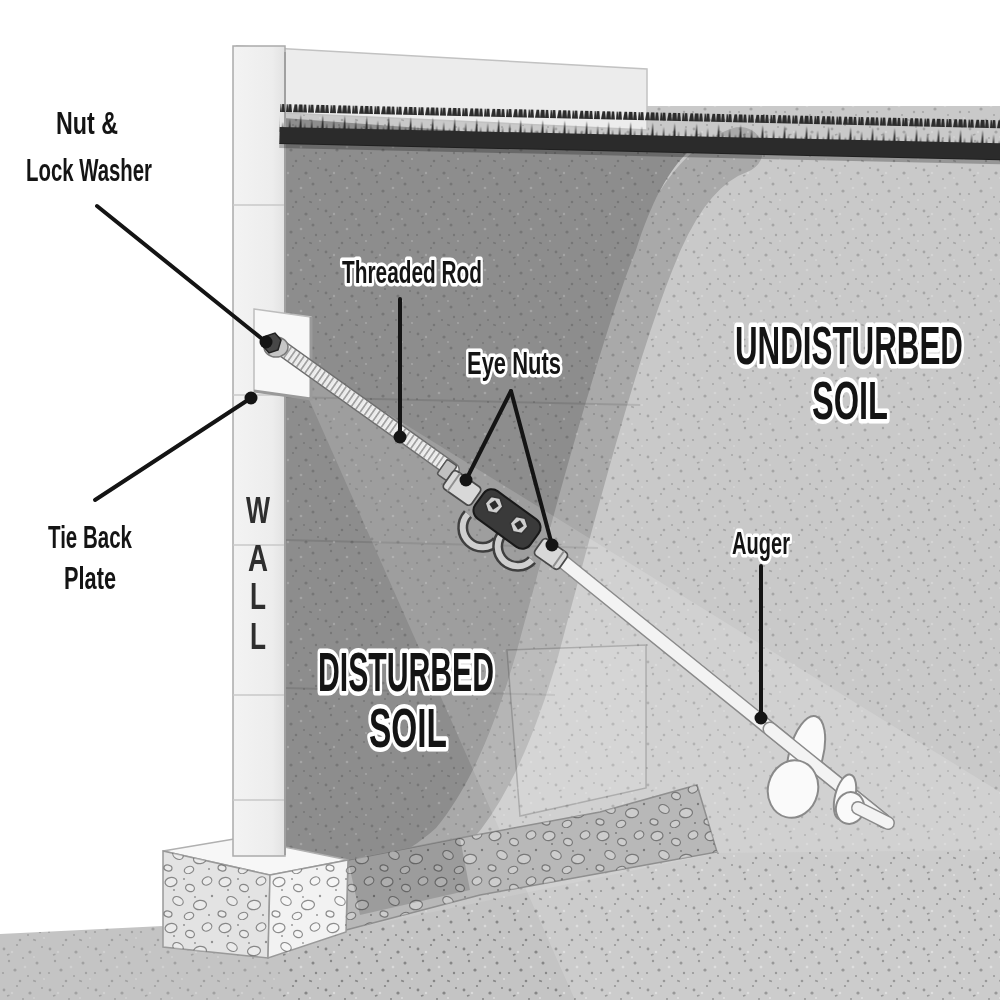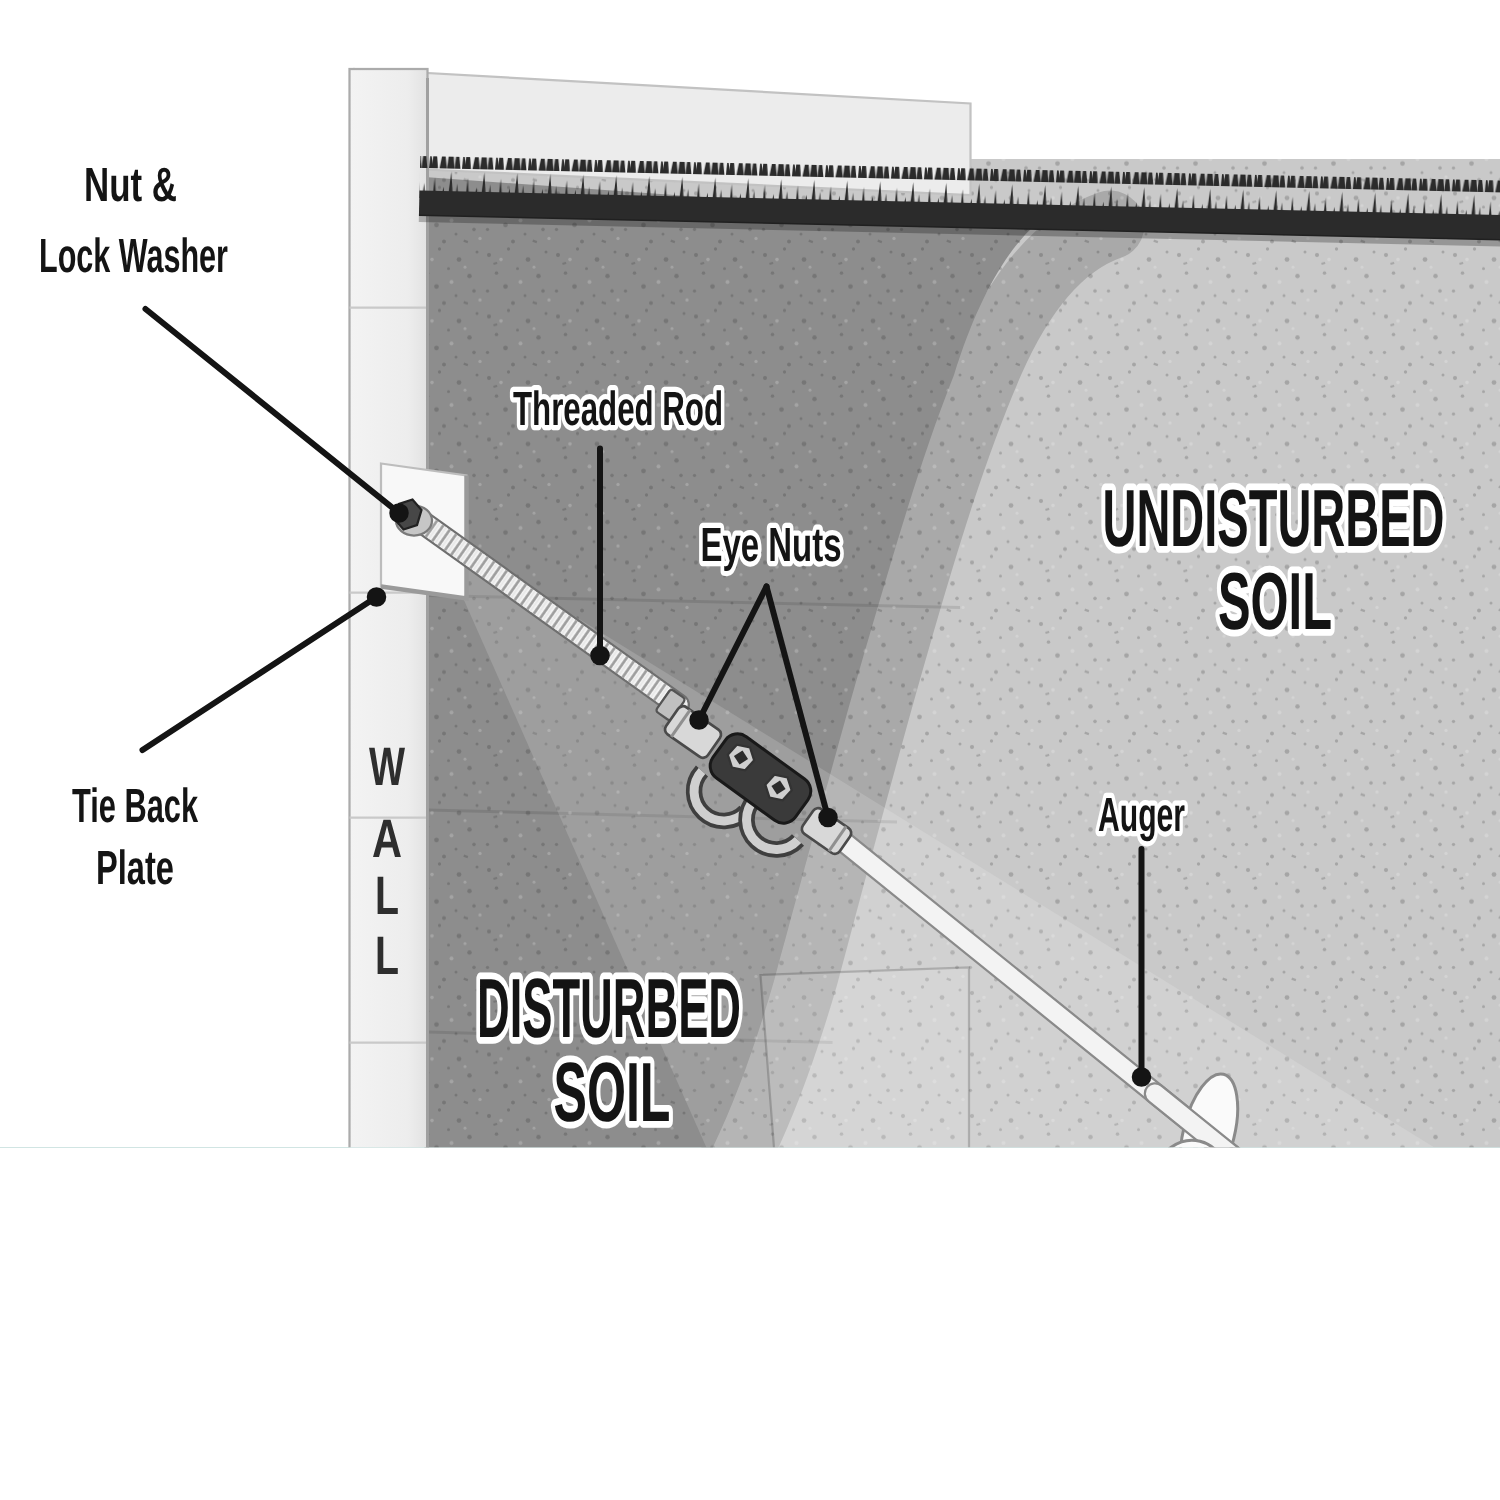"Nut &" #stage { height: 765px -> 1000px }
